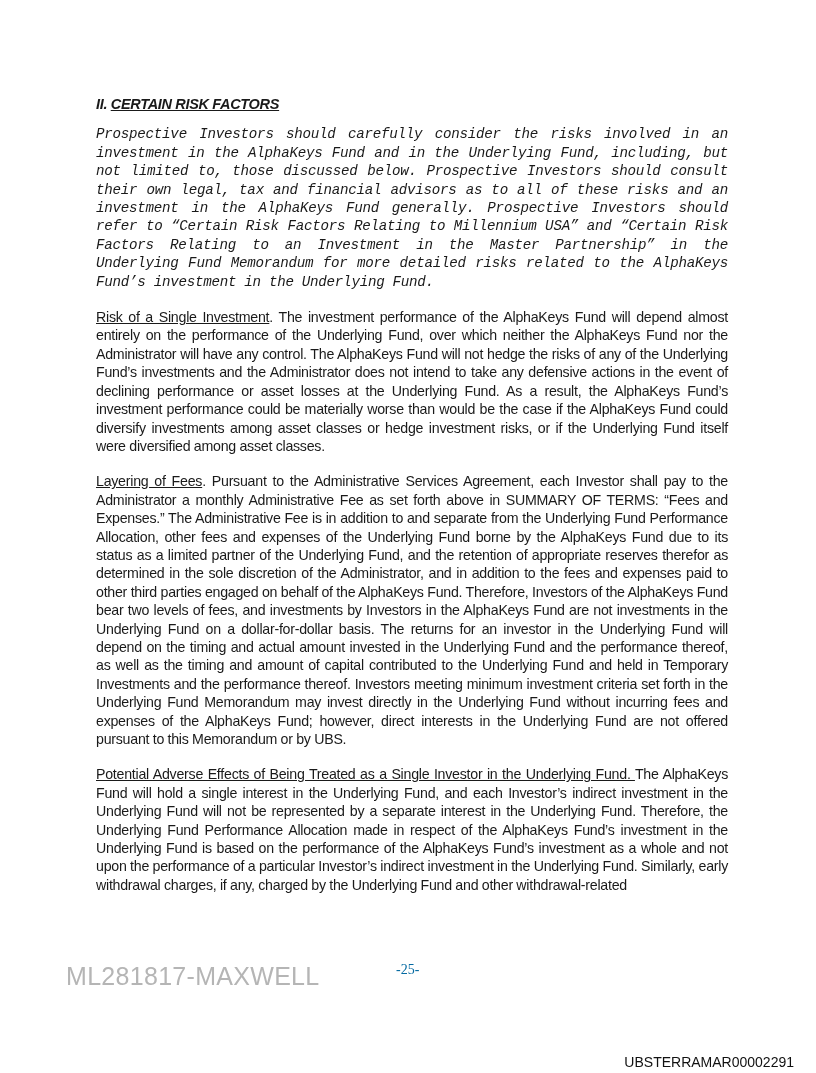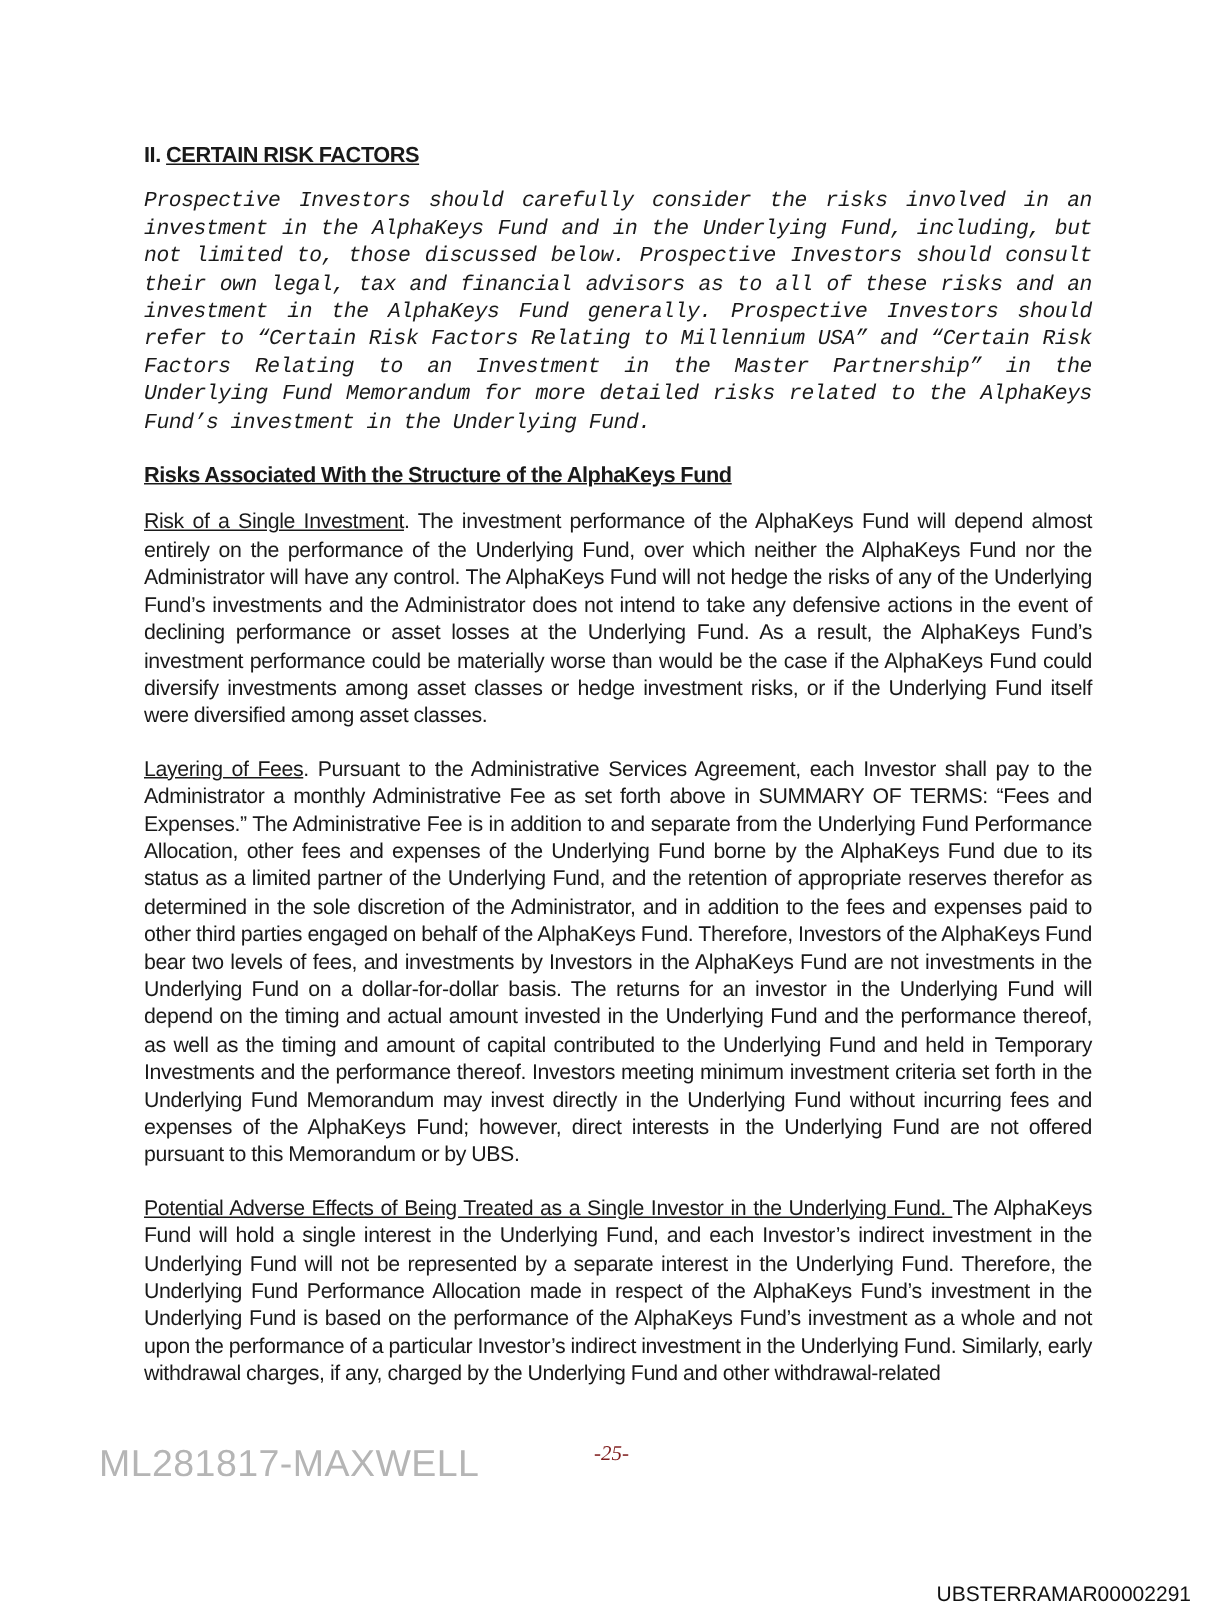"II. CERTAIN RISK FACTORS" .section-title { font-style: none -> italic }
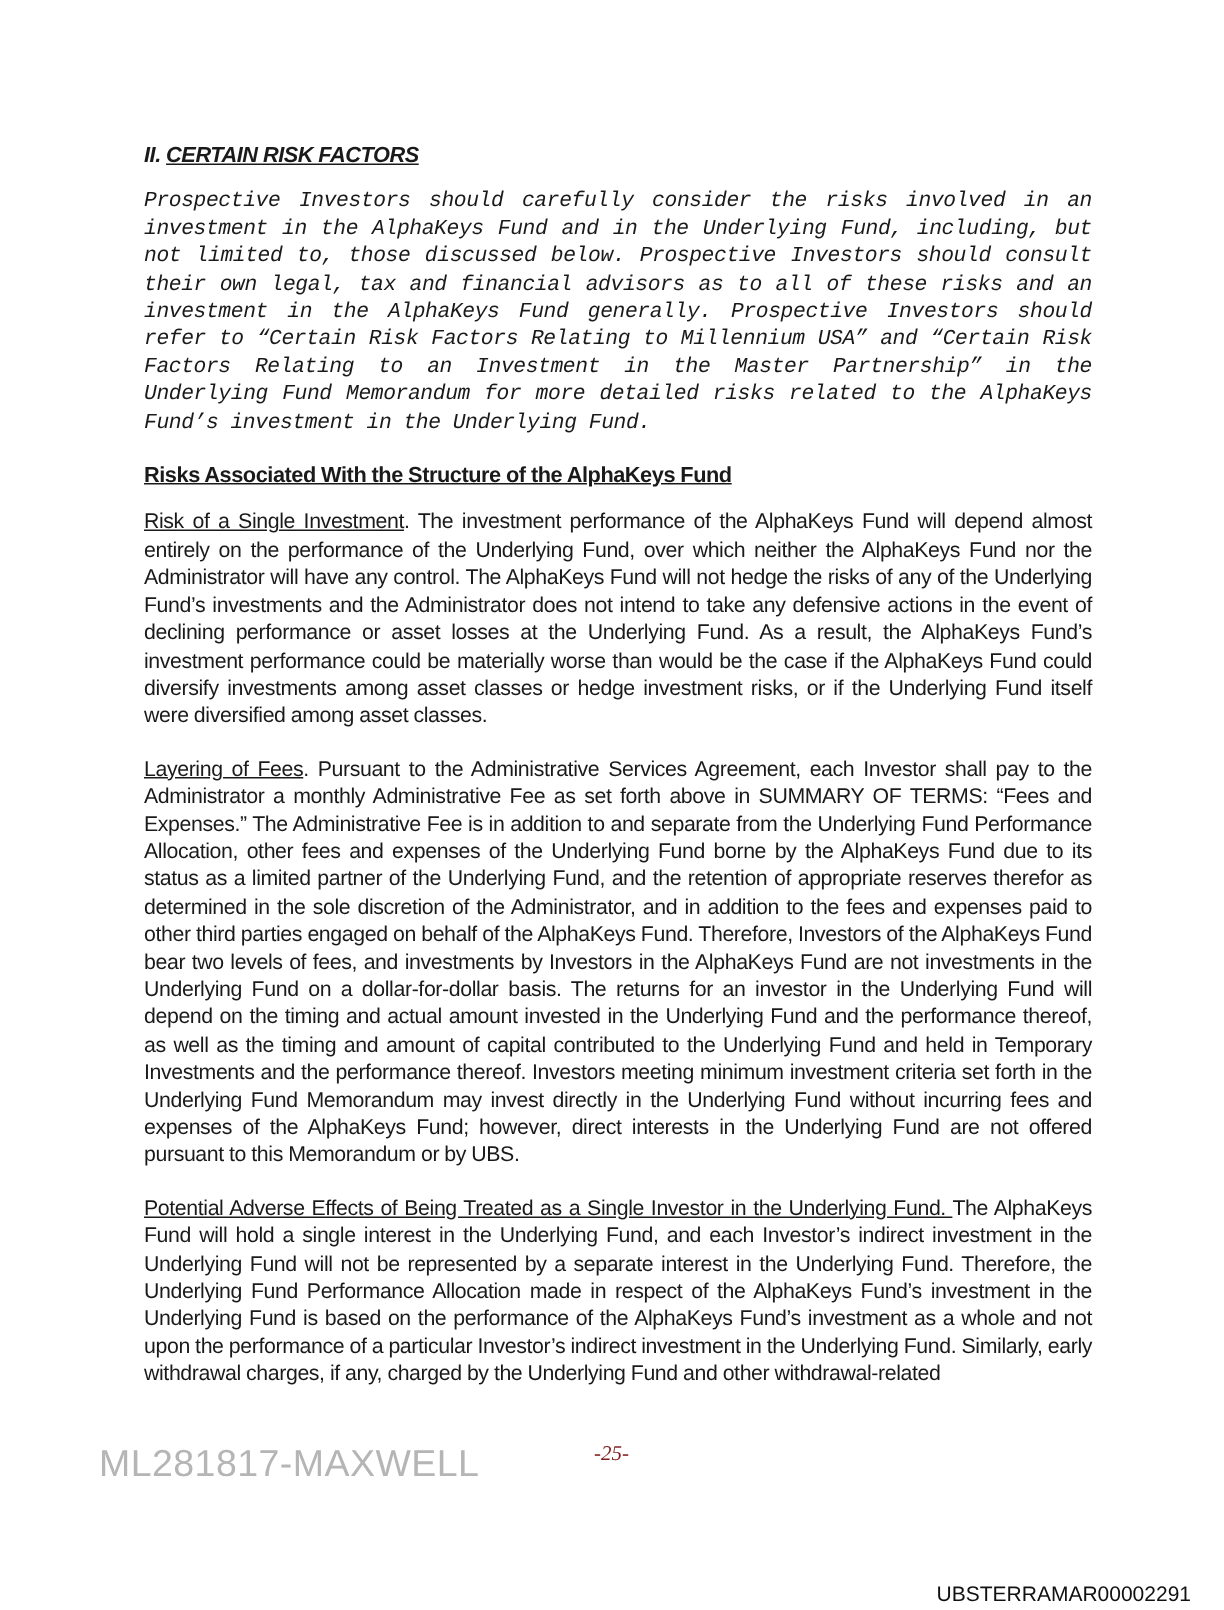"Risks Associated With the Structure" div.subheading { html: <div>Risks Associated With the Structure of the AlphaKeys Fund</div> -> none }
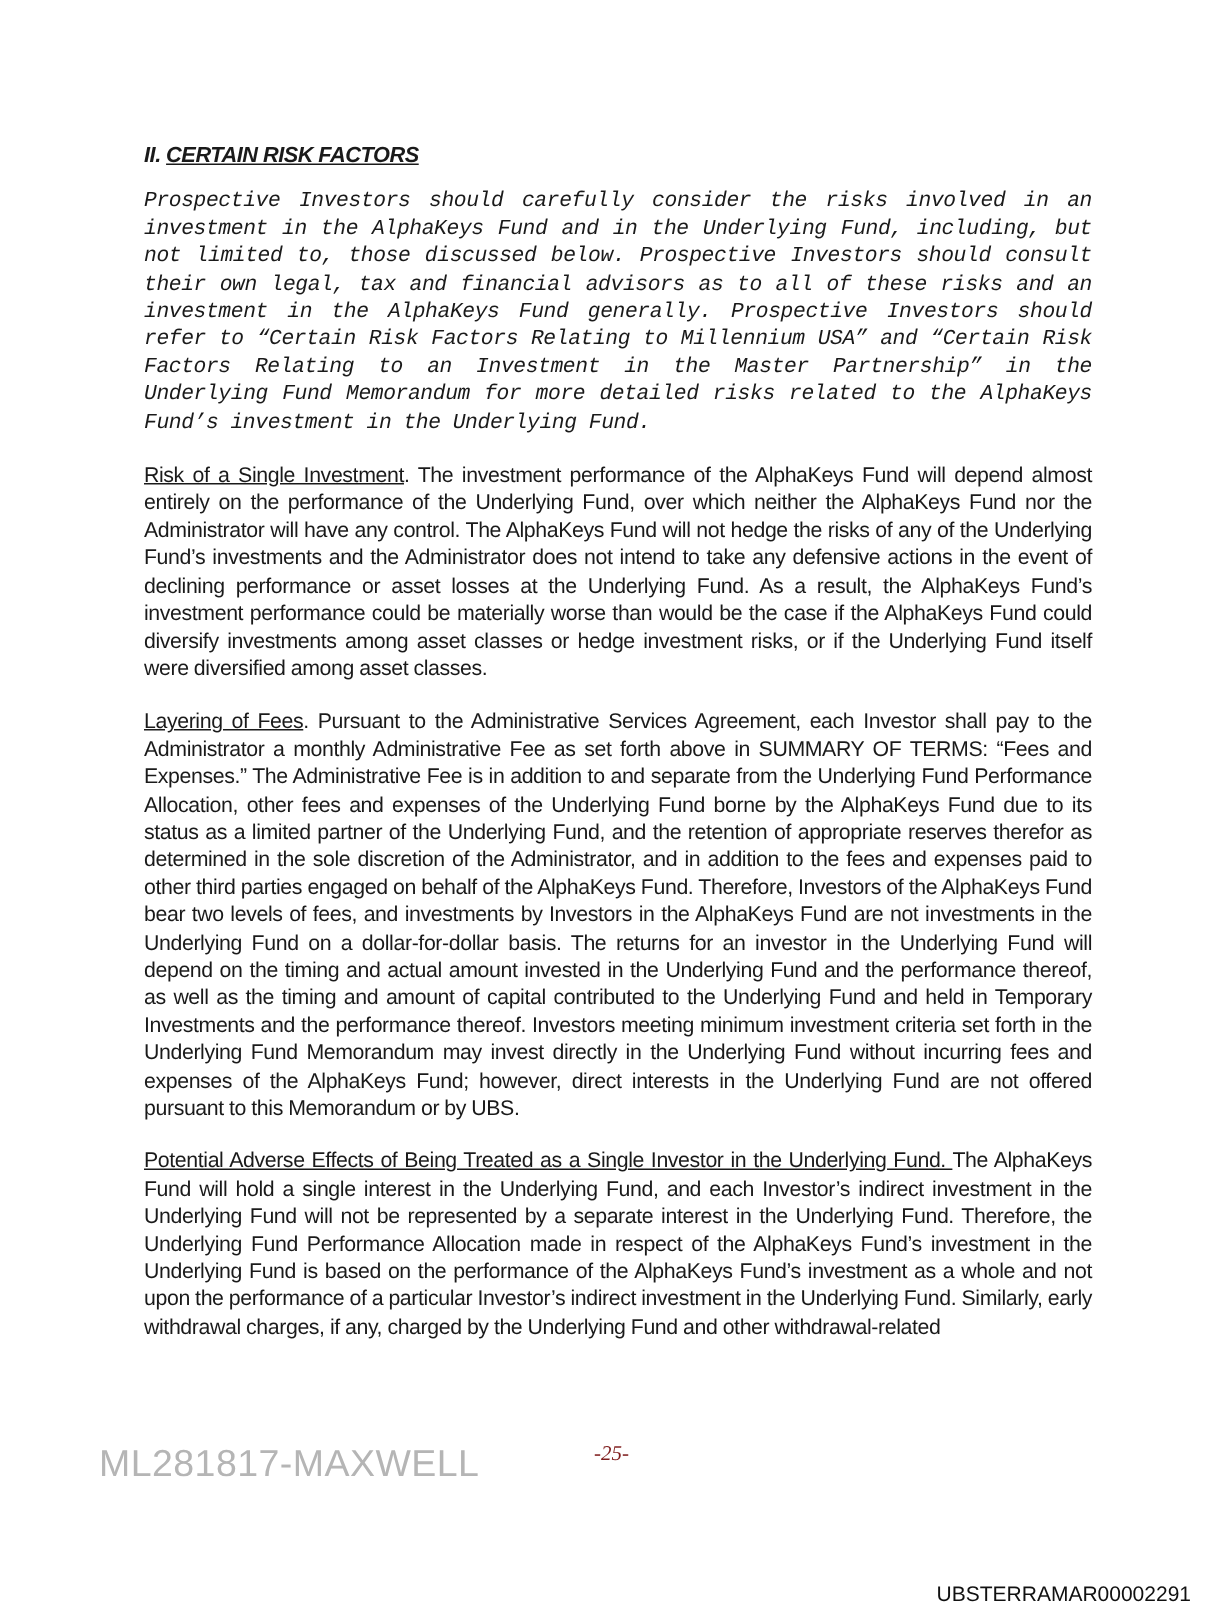"-25-" .page-number { color: #7f1d1d -> #0369a1; font-style: italic -> none }
